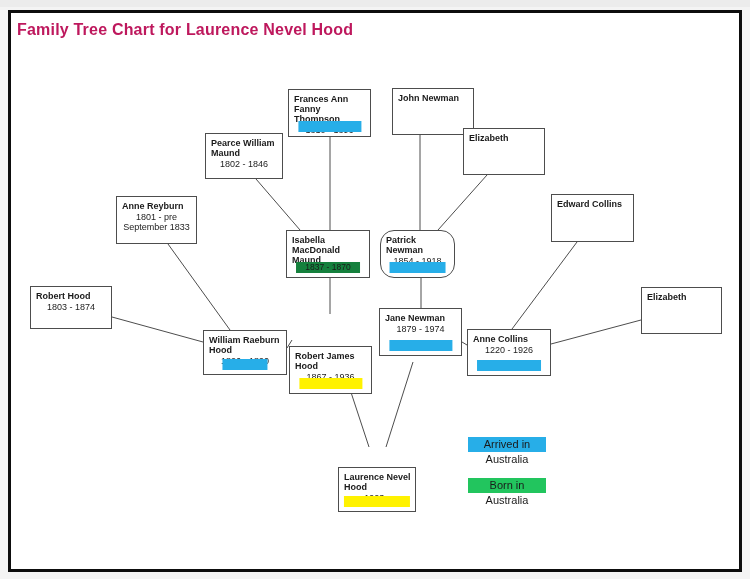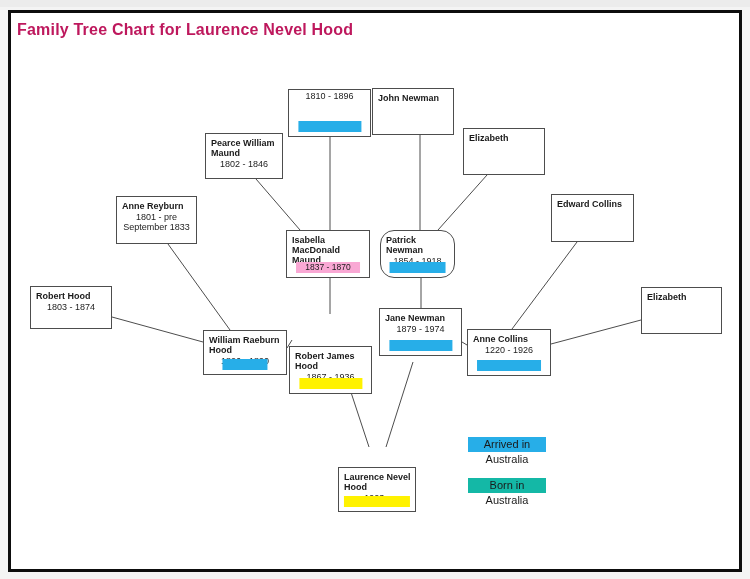"Frances Ann" div.pname { html: none -> <div>Frances Ann Fanny Thompson</div> }
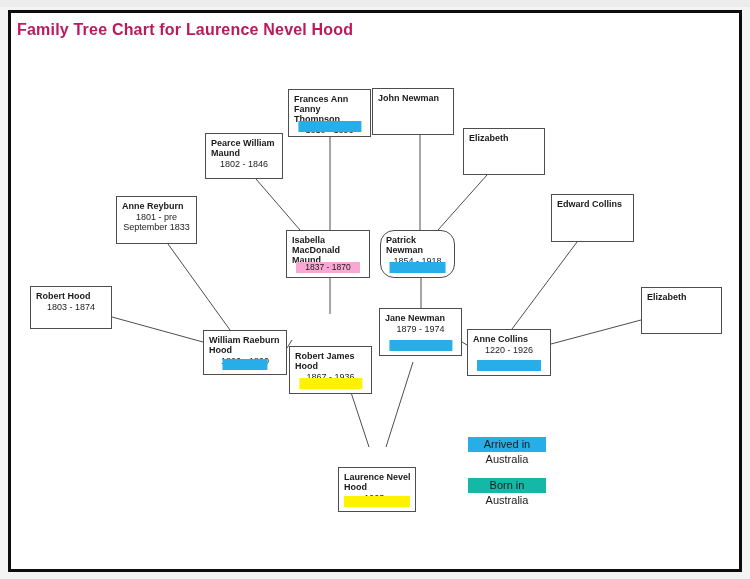"John Newman" .p2 { left: 372px -> 392px }
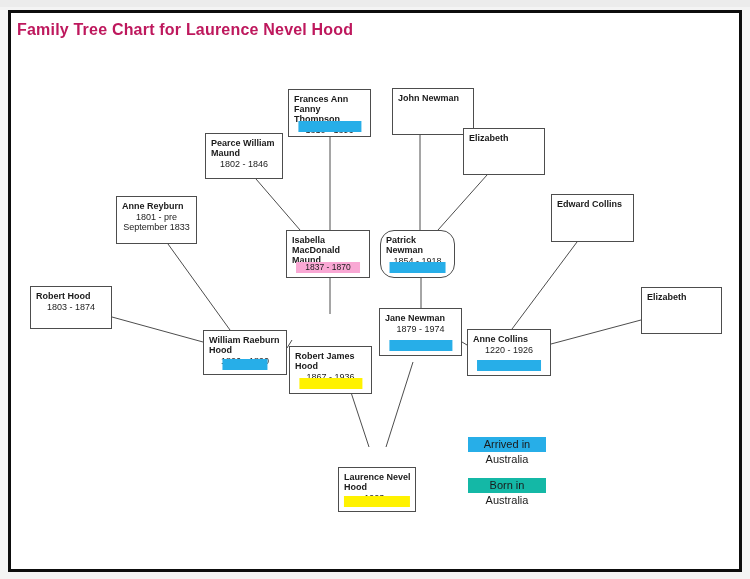"1837 - 1870" div.bar { background: #f9a8d4 -> #15803d }
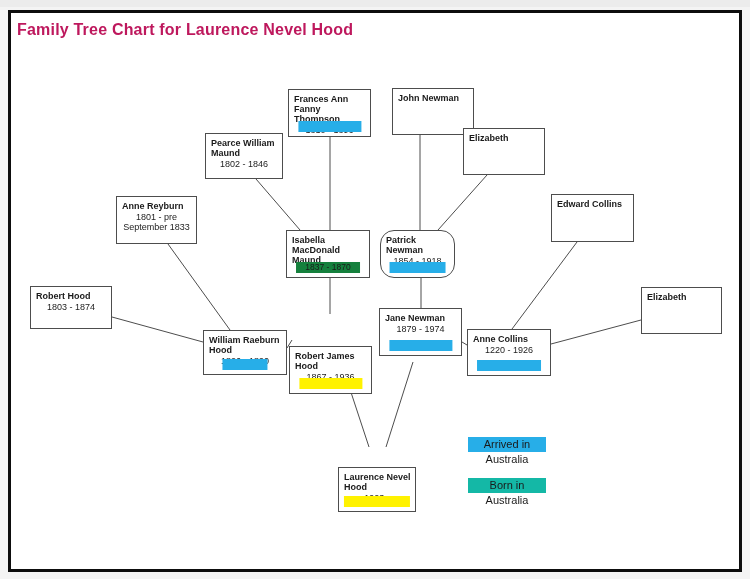"Born in Australia" div.legend-item { background: #14b8a6 -> #22c55e }
